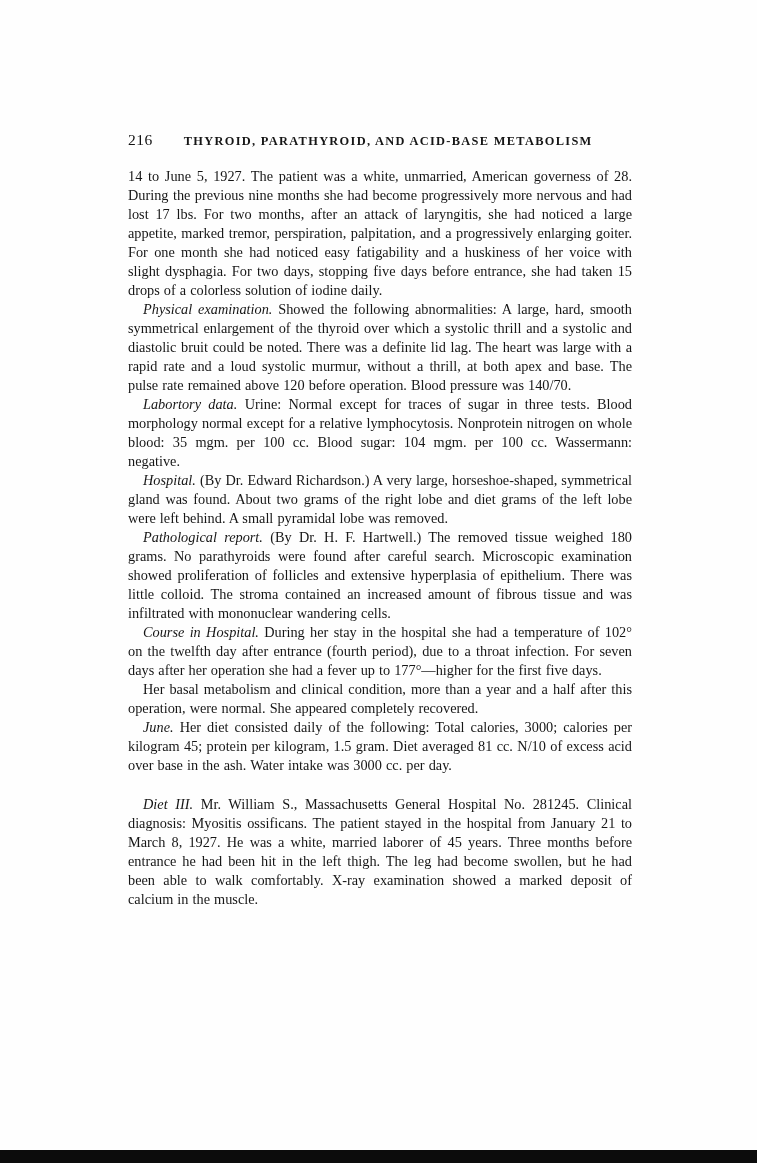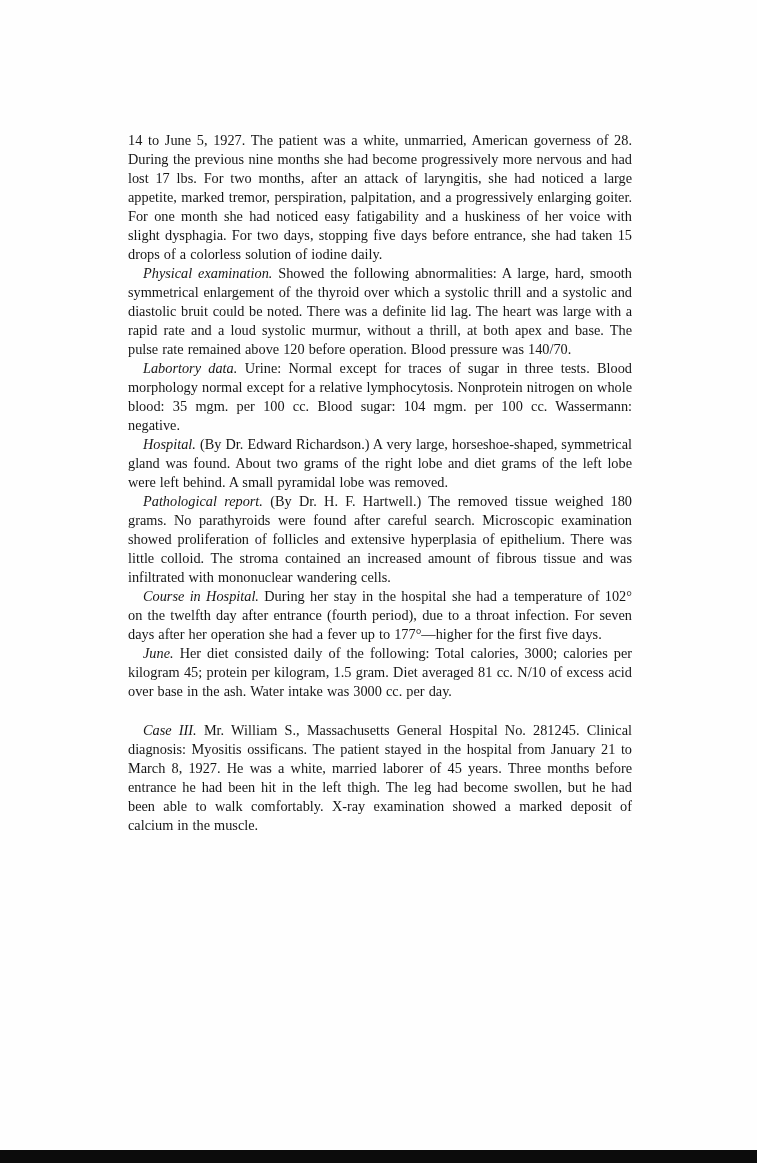"216" div.running-head { html: none -> <div> <span>216</span> <span>THYROID, PARATHYROID, AND ACID-BASE METABOLISM</span> </div> }
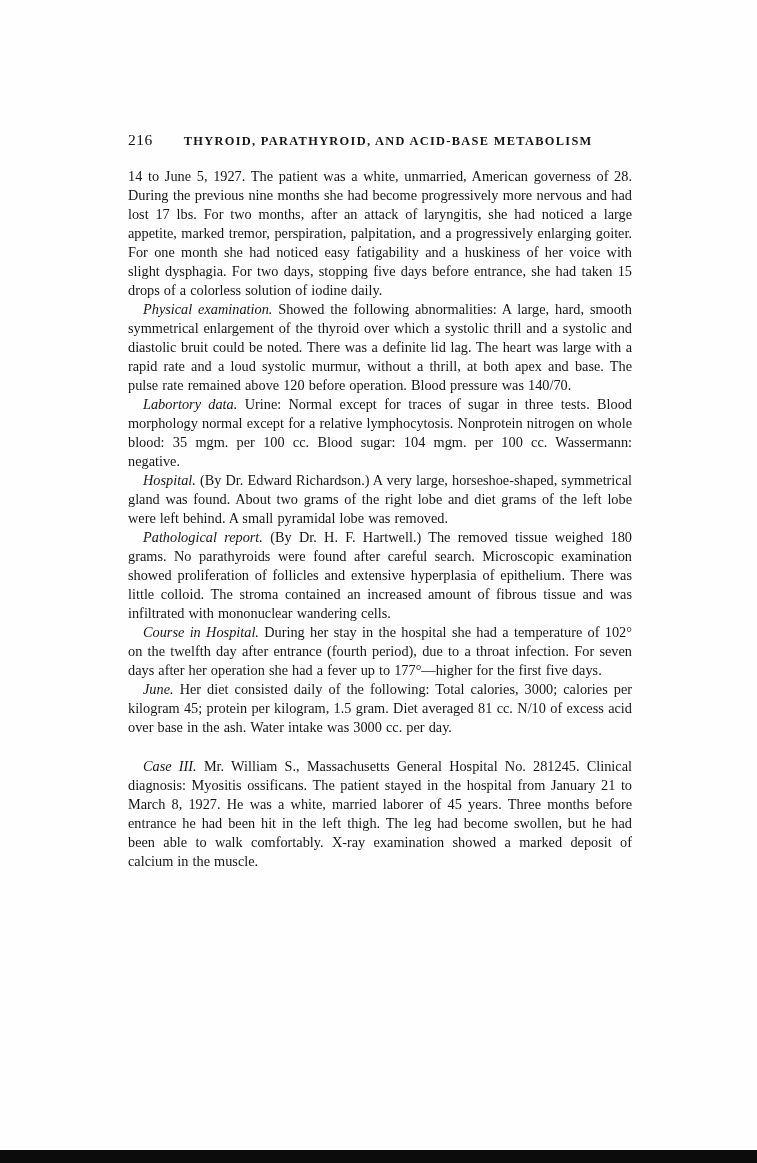"Her basal metabolism and clinical" p.indent { html: none -> <p> <span>Her basal metabolism and clinical condition, more than a year and a half after this operation, were normal. She appeared completely recovered.</span> </p> }
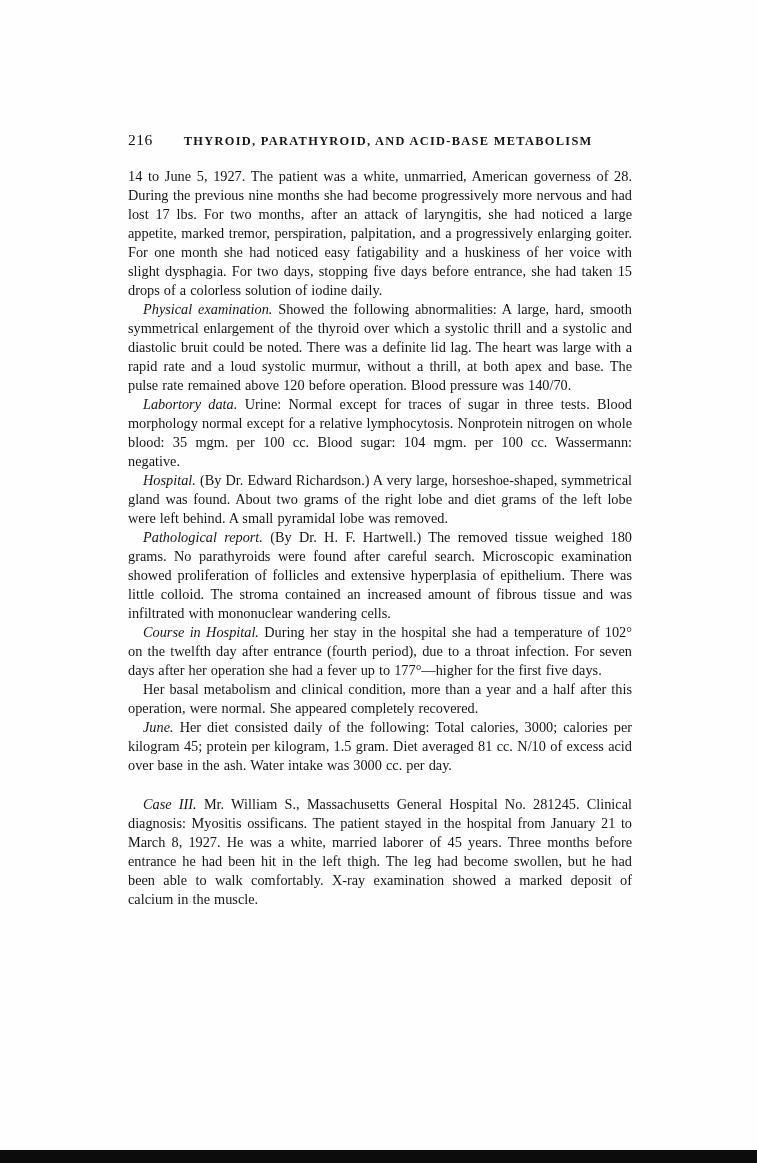"Case III." span.lead { text: Case -> Diet }
